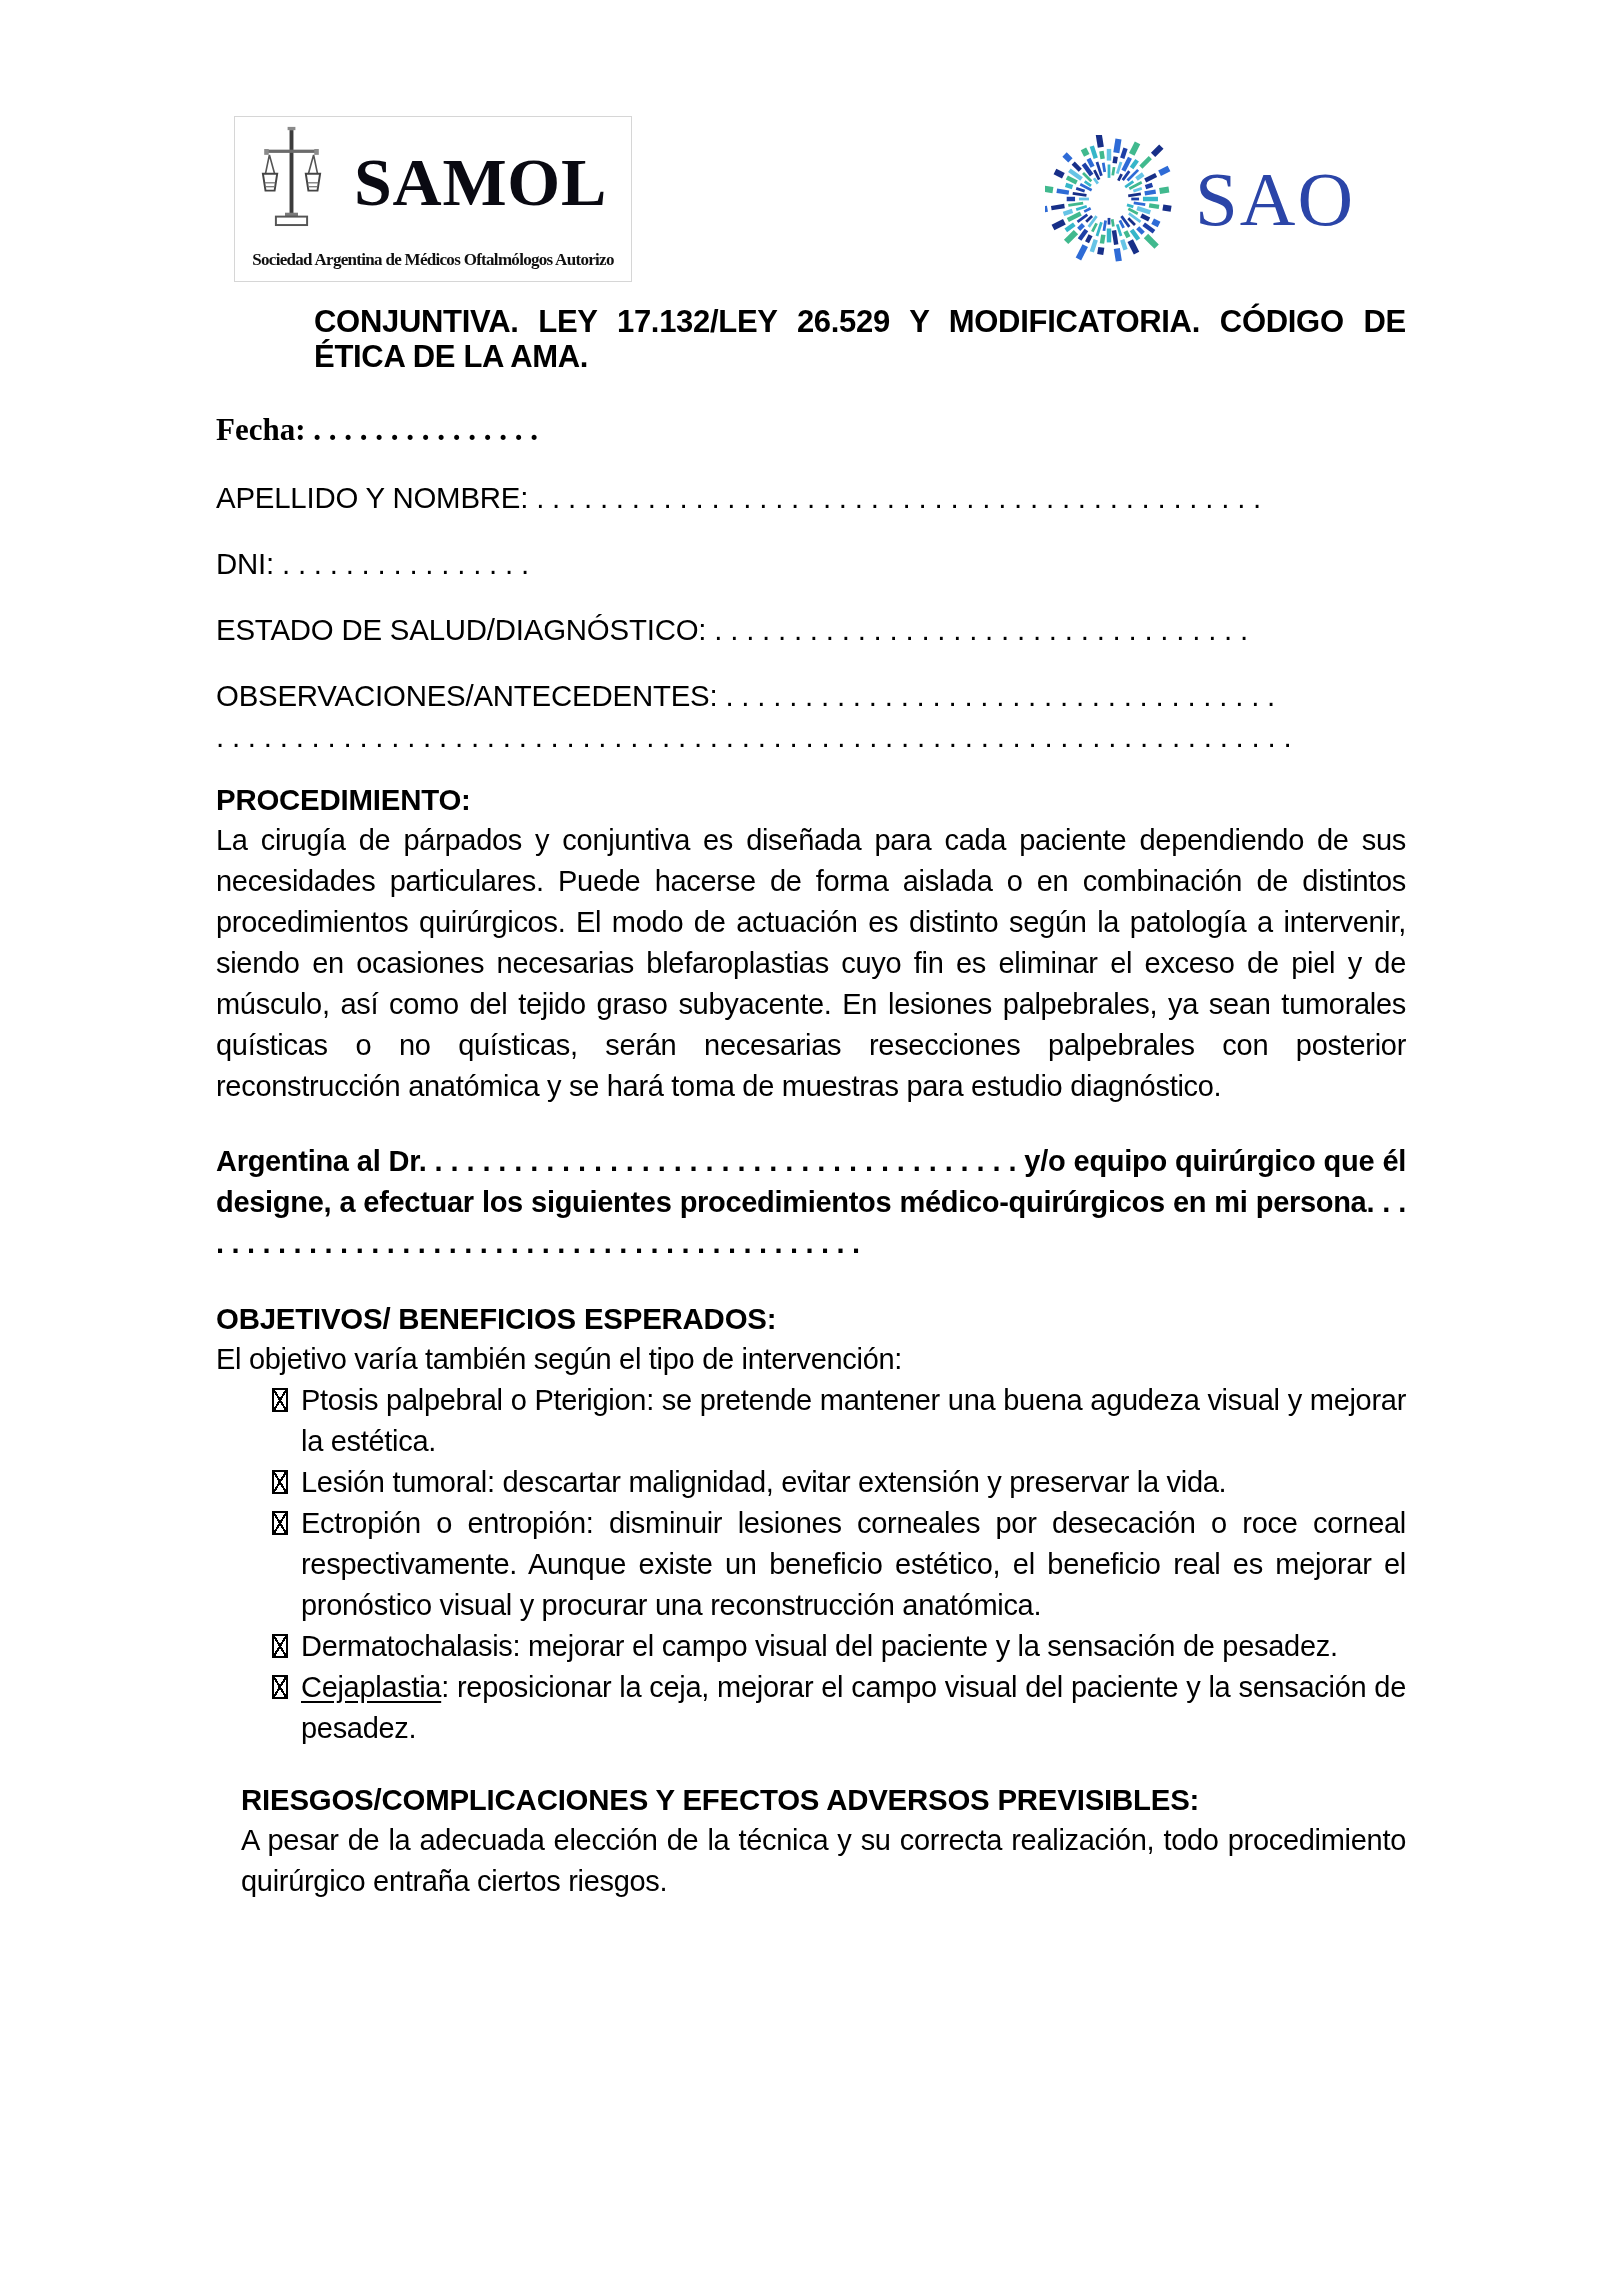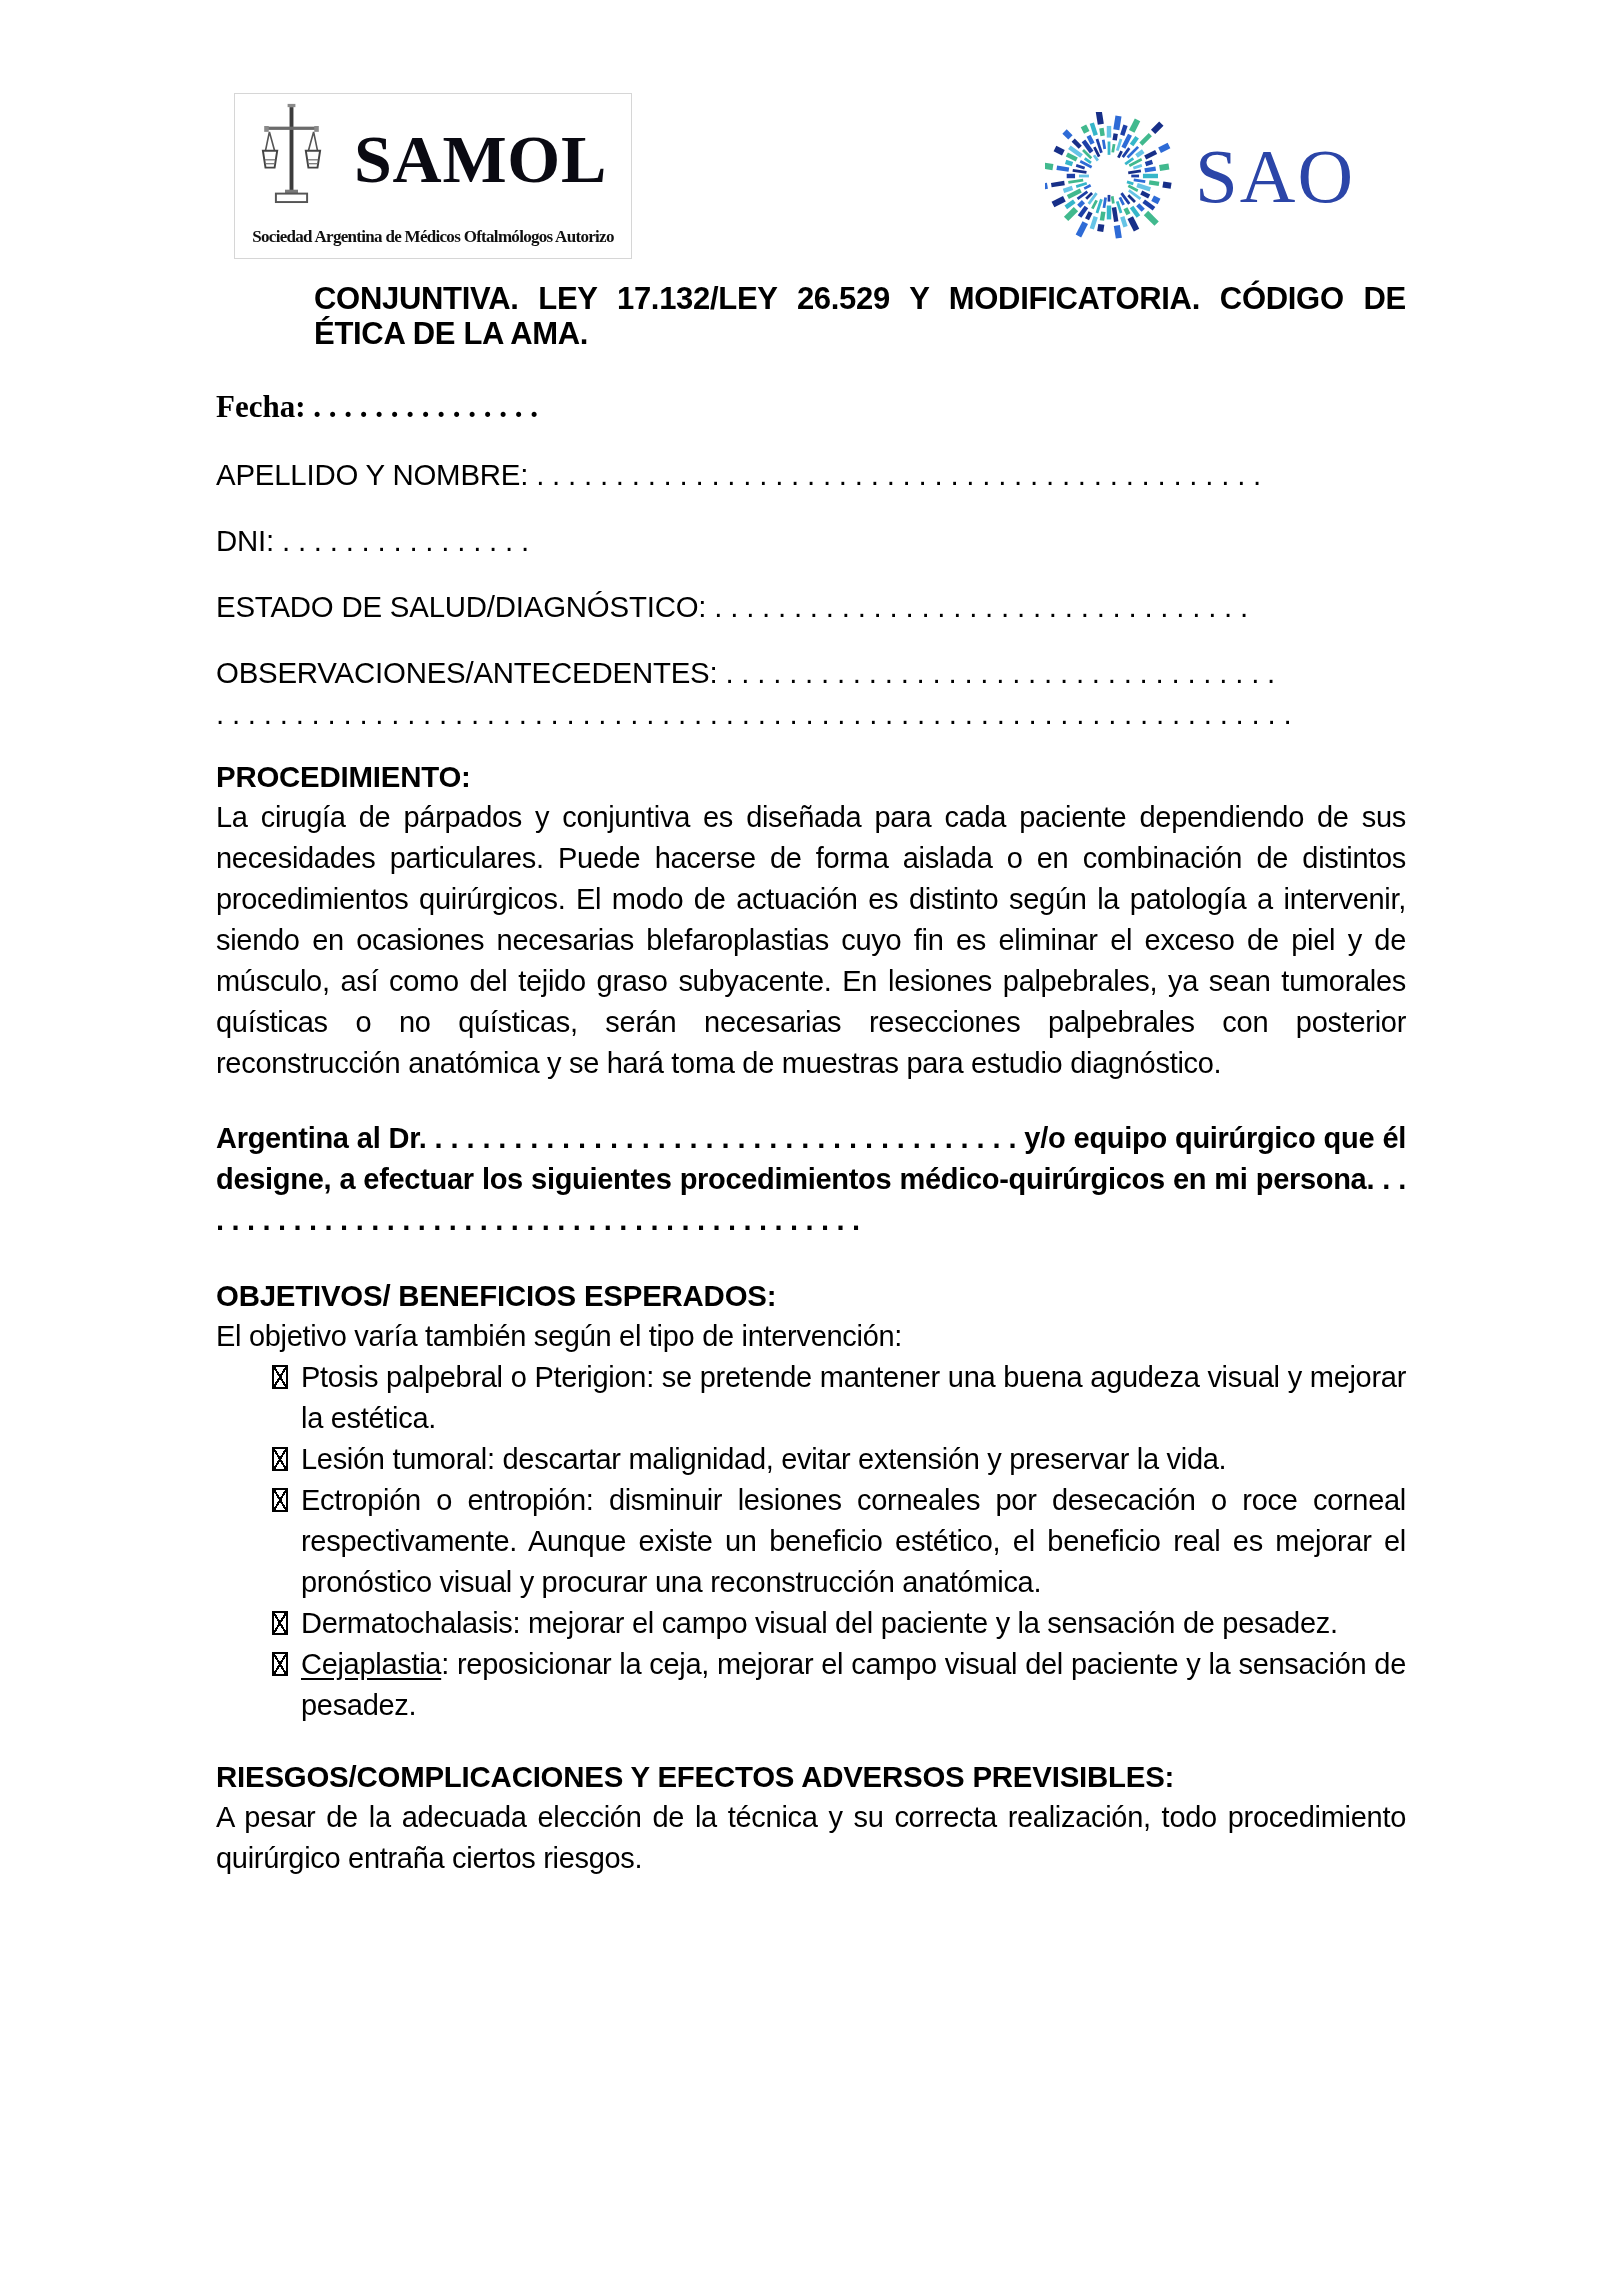"SAMOL" .page { padding: 78px 217px 0 216px -> 101px 217px 0 216px }
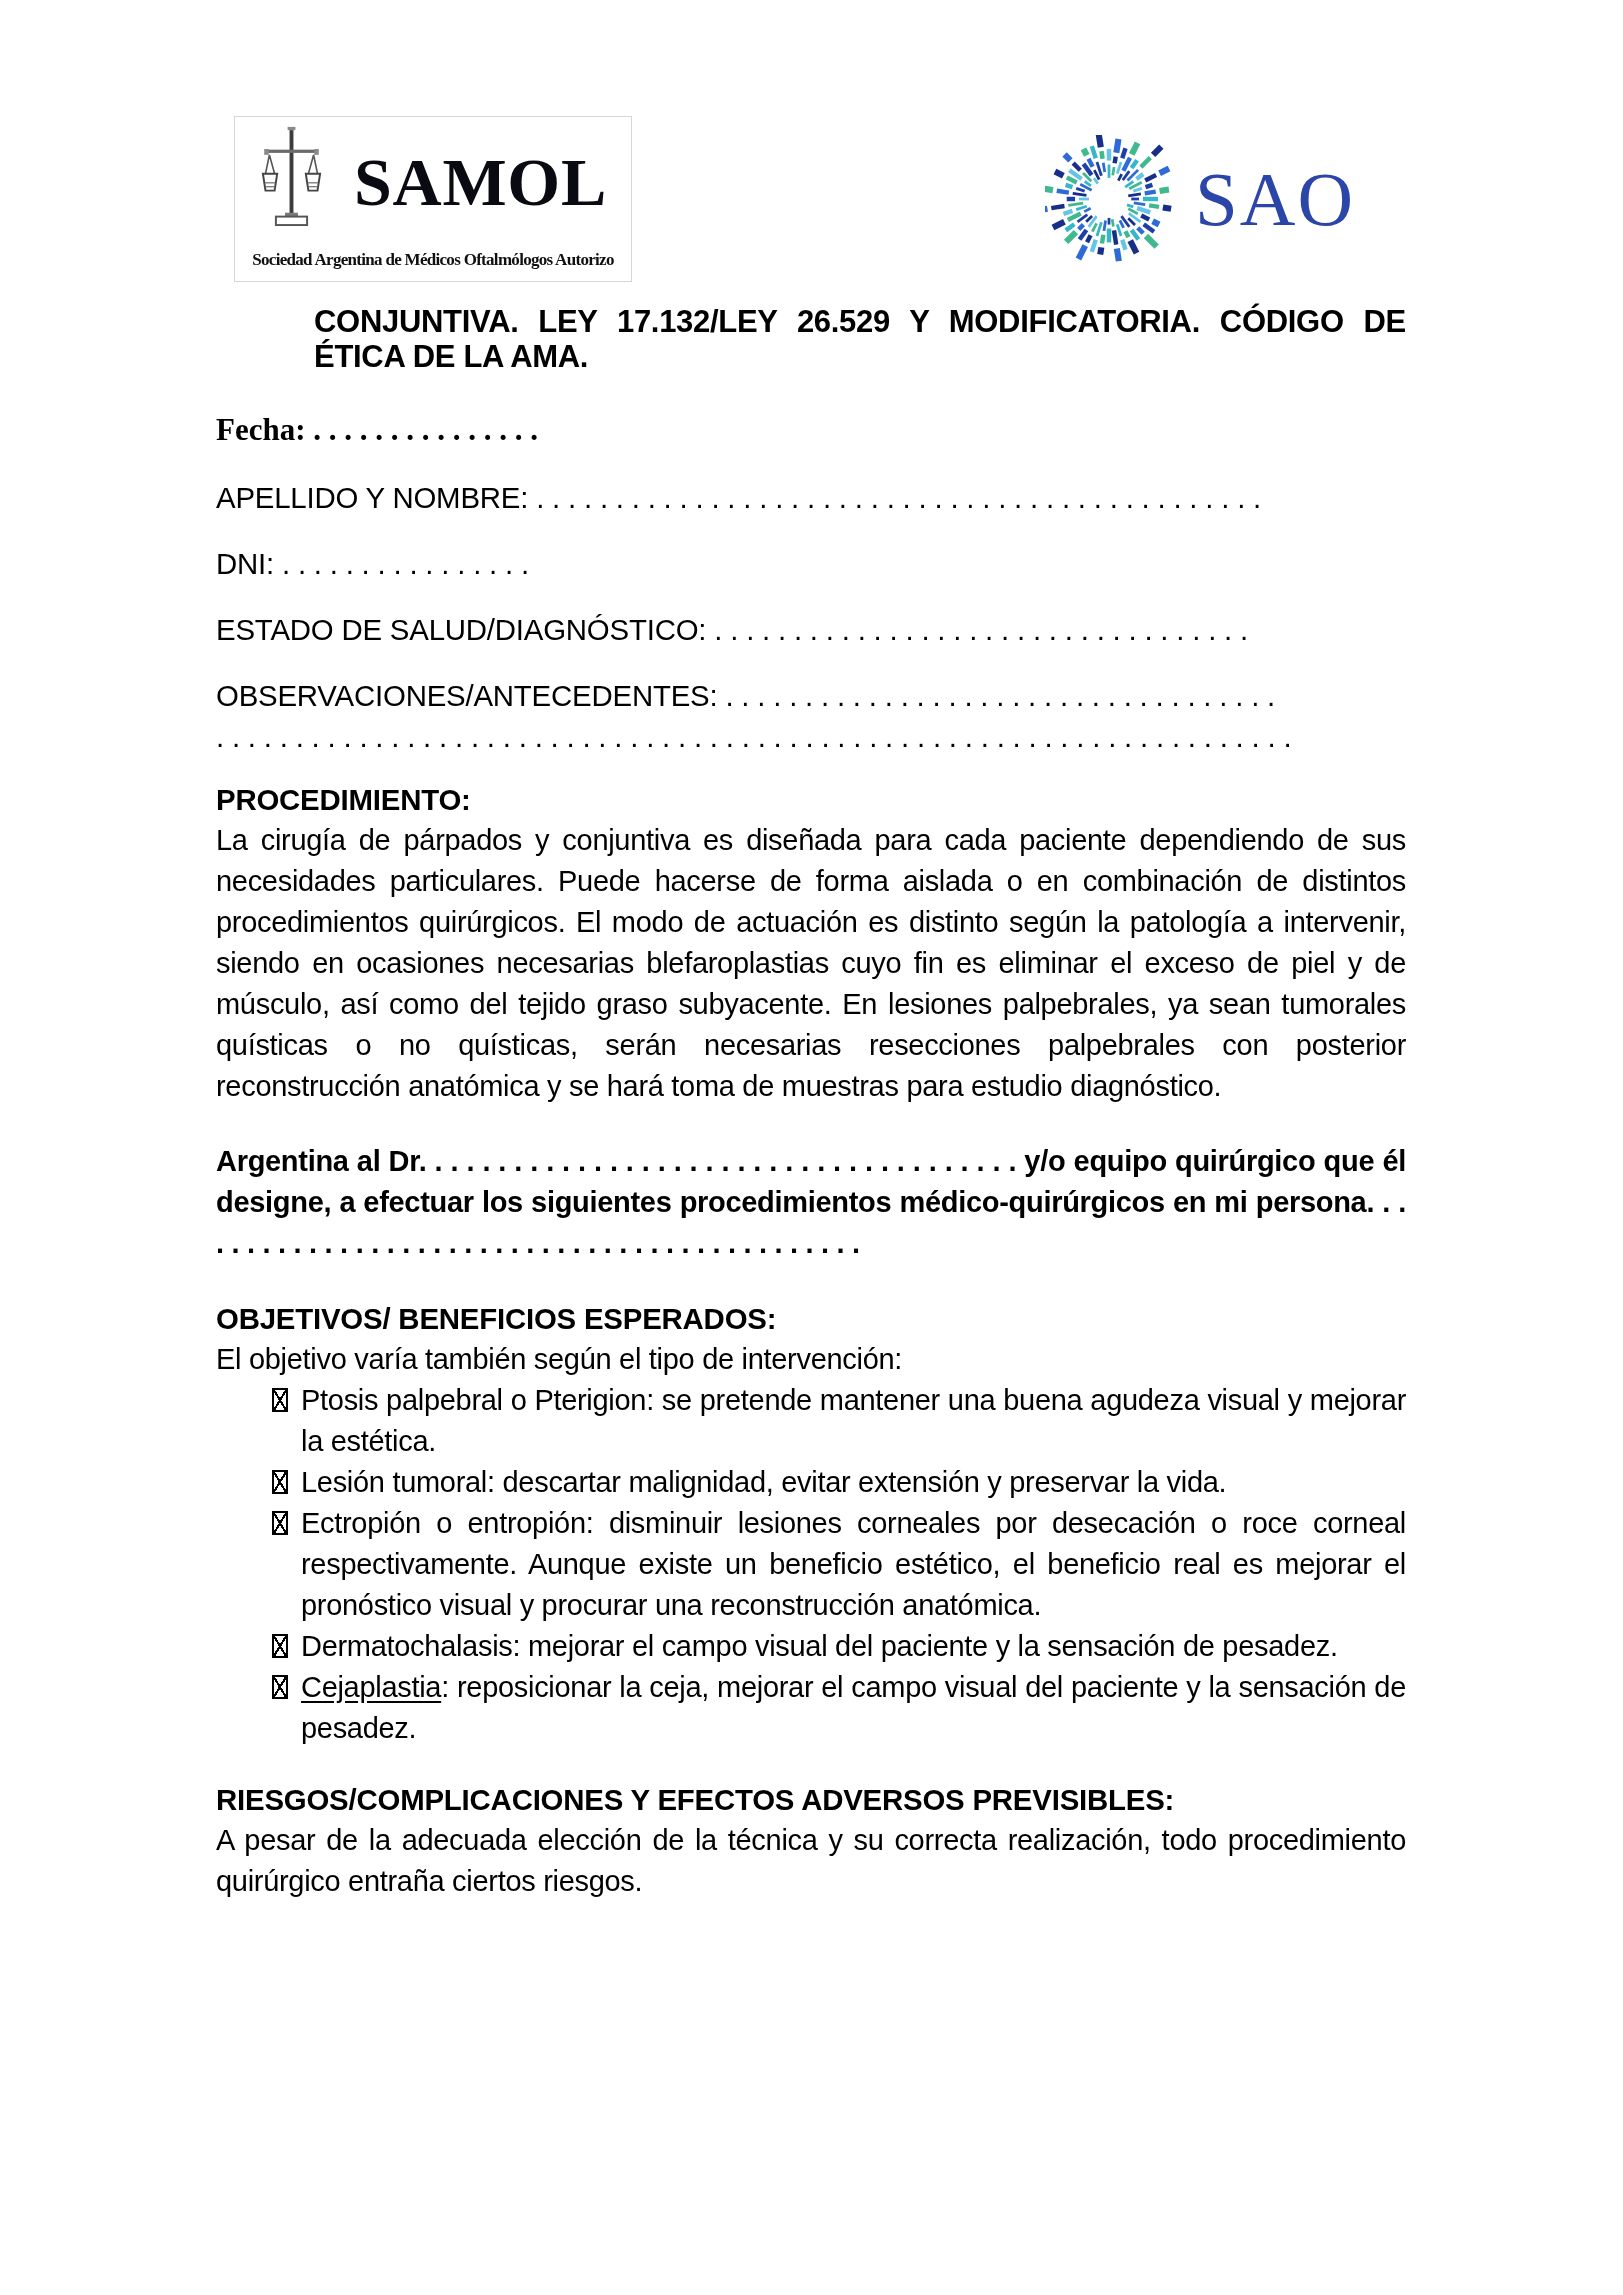"RIESGOS/COMPLICACIONES Y EFECTOS" .sec-riesgos { margin-left: none -> 25px }
